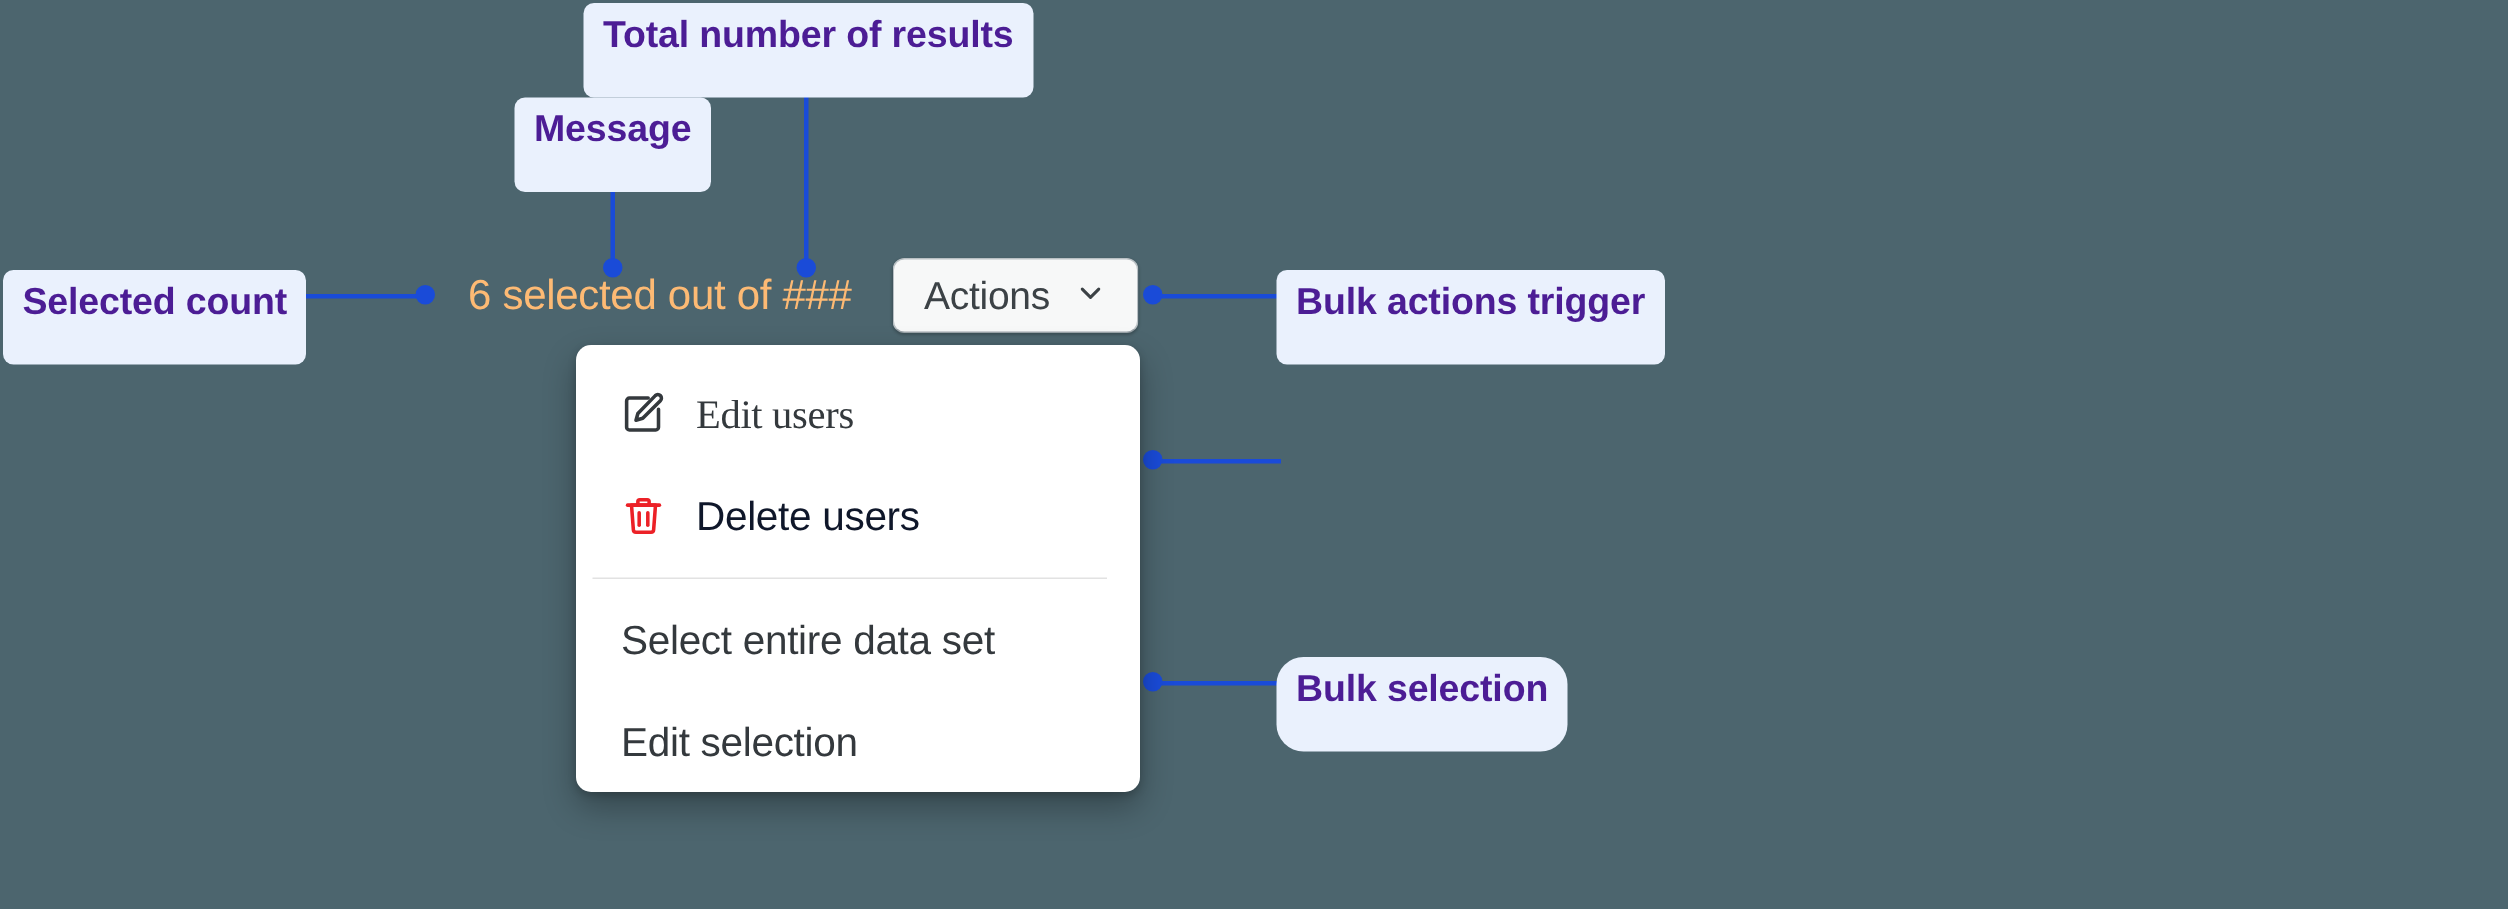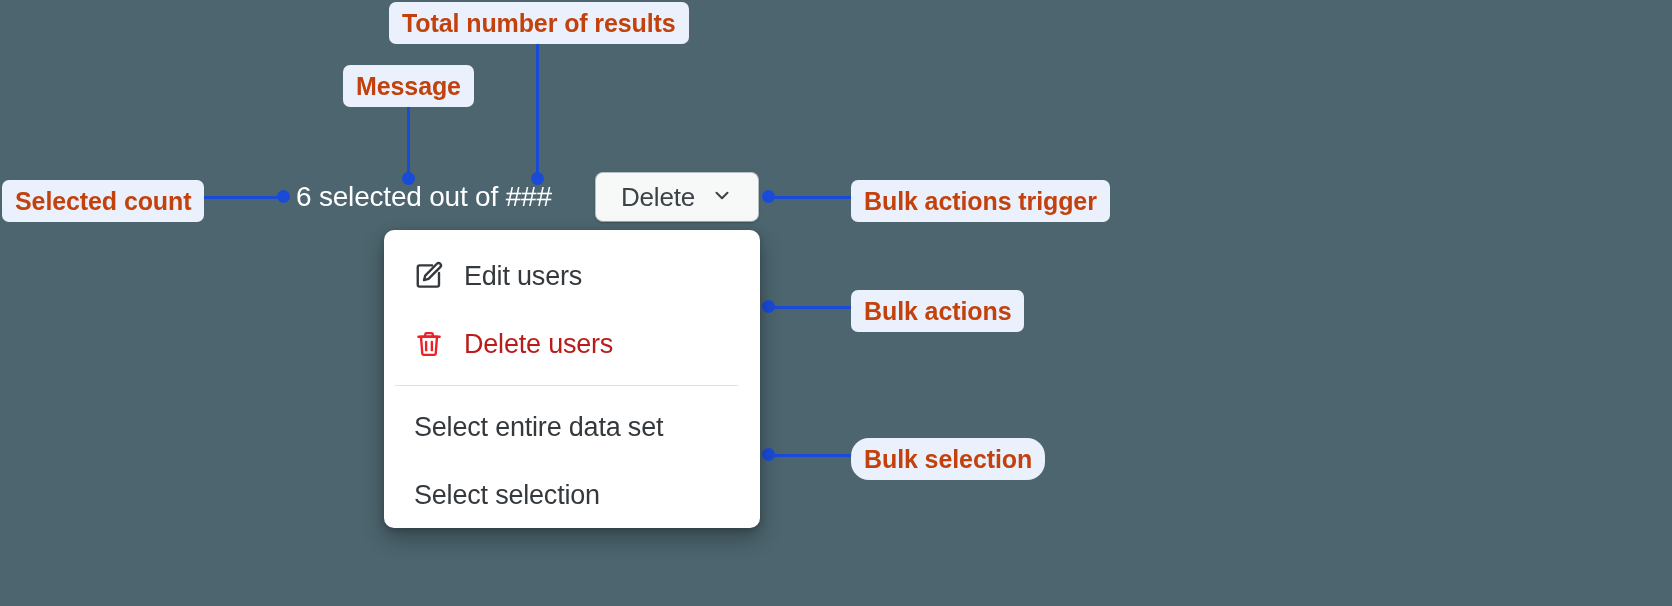"Total number of results" .anno { color: #c2410c -> #4c1d95; padding: 9px 13px 8px 13px -> 9px 13px 29px 13px }
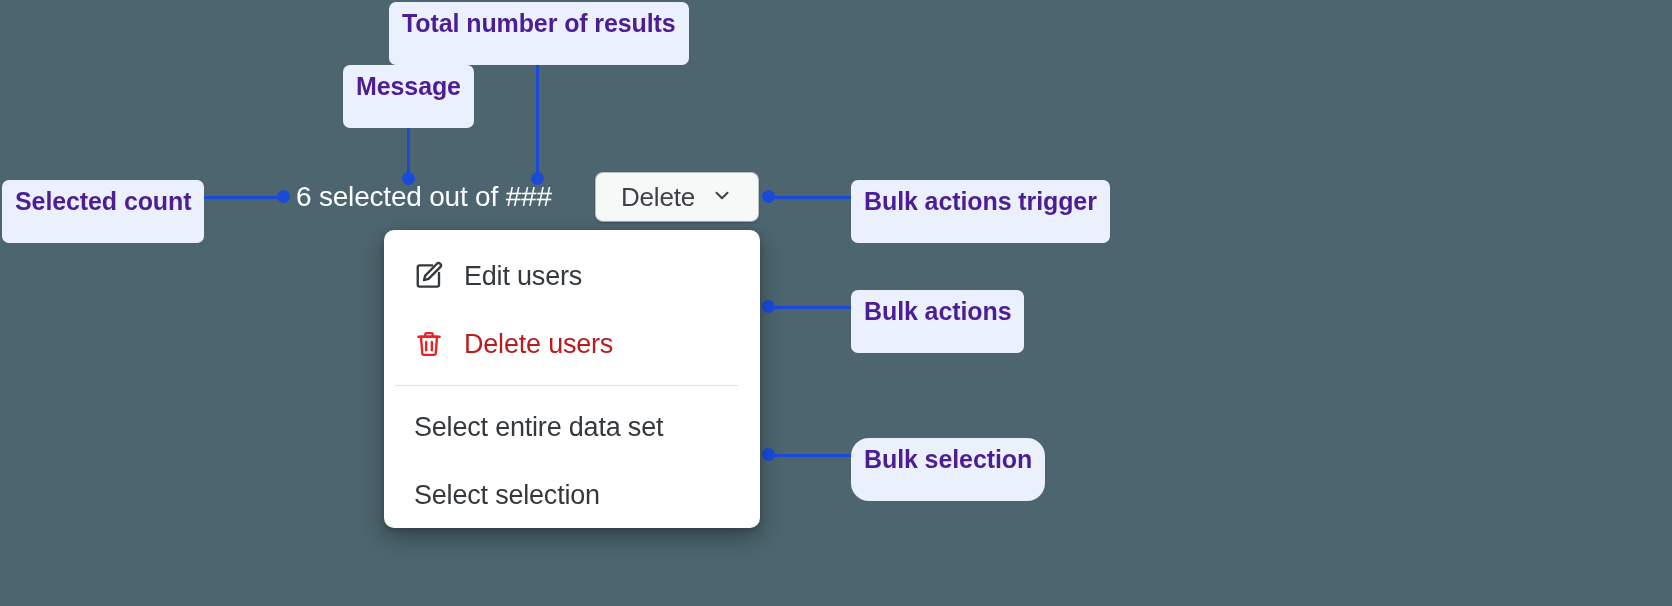"6 selected out of ###" .count-msg { color: #ffffff -> #fdba74; left: 296px -> 312px }
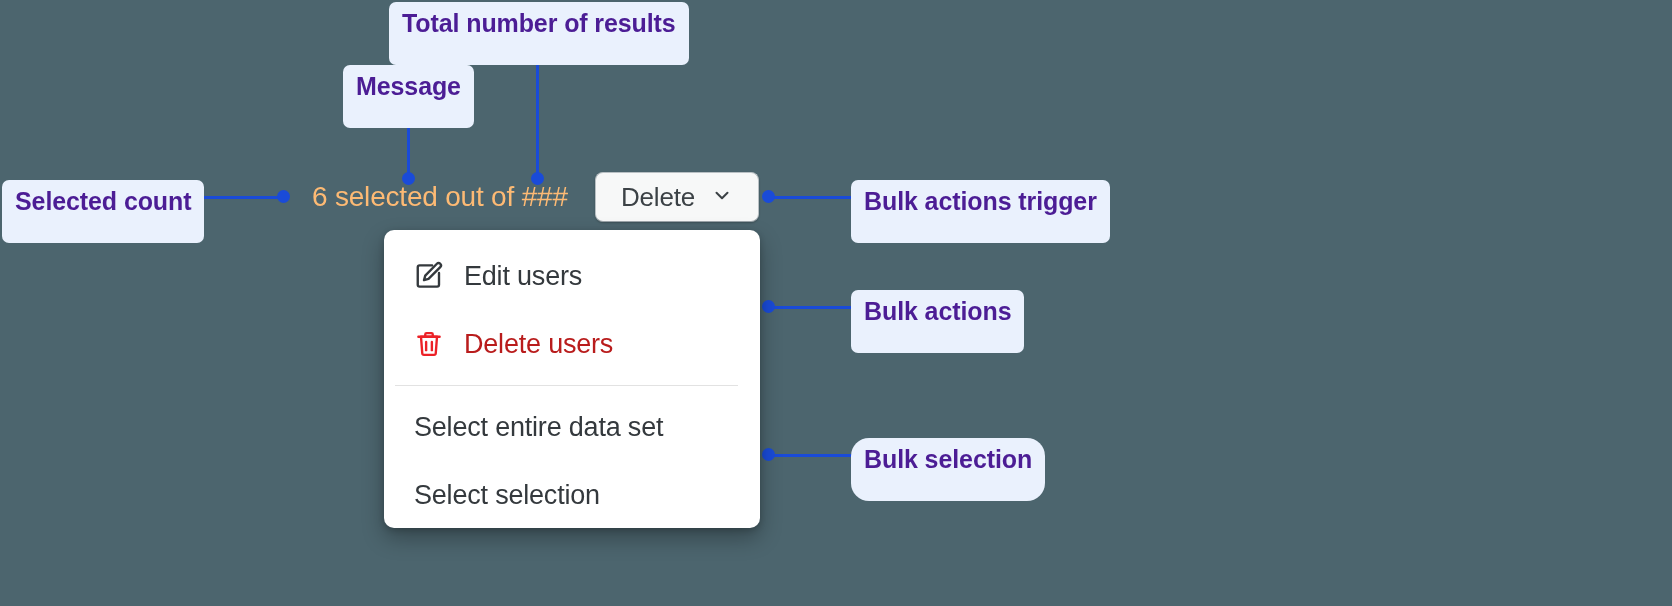"Delete" span.label { text: Delete -> Actions }
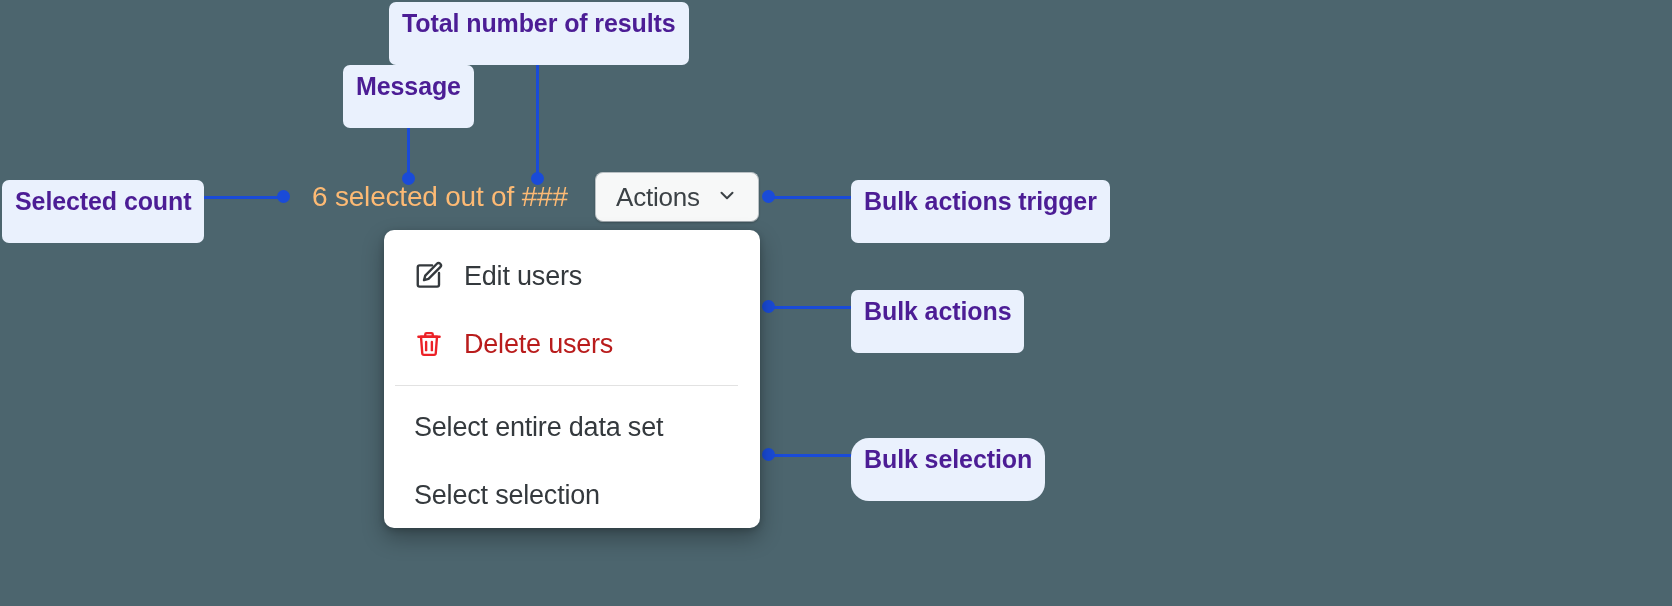"Edit users" div.menu-item { font-family: none -> Liberation Serif, serif }
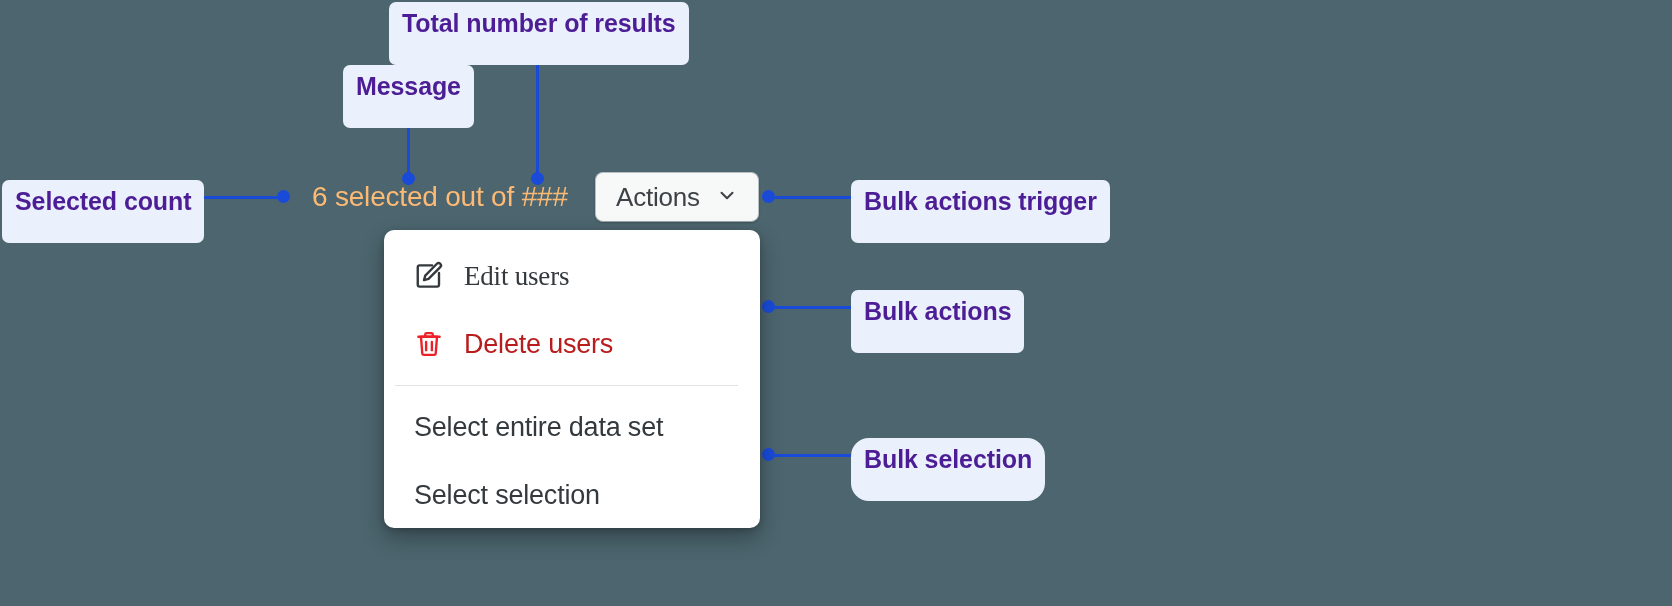"Bulk actions" div.anno { html: <div>Bulk actions</div> -> none }
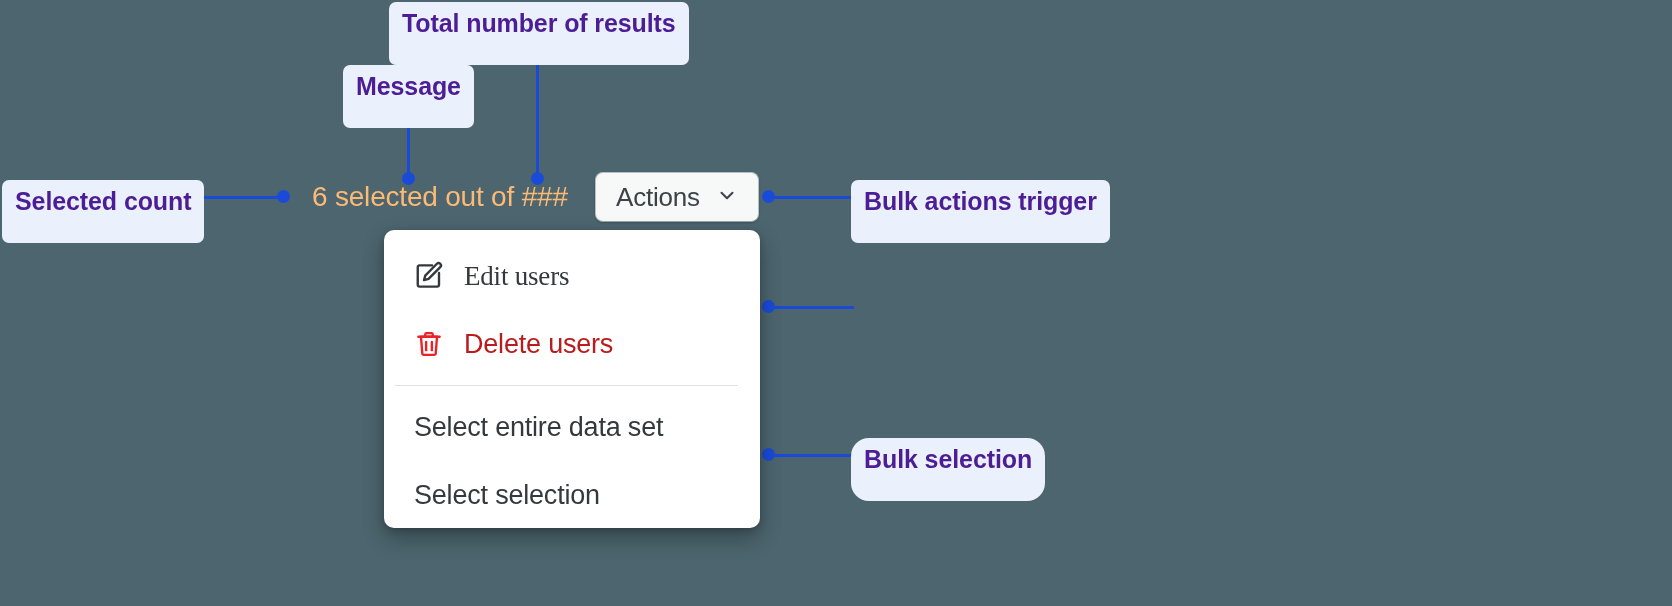"Delete users" .menu-item.danger .mi-label { color: #b91c1c -> #0f172a }
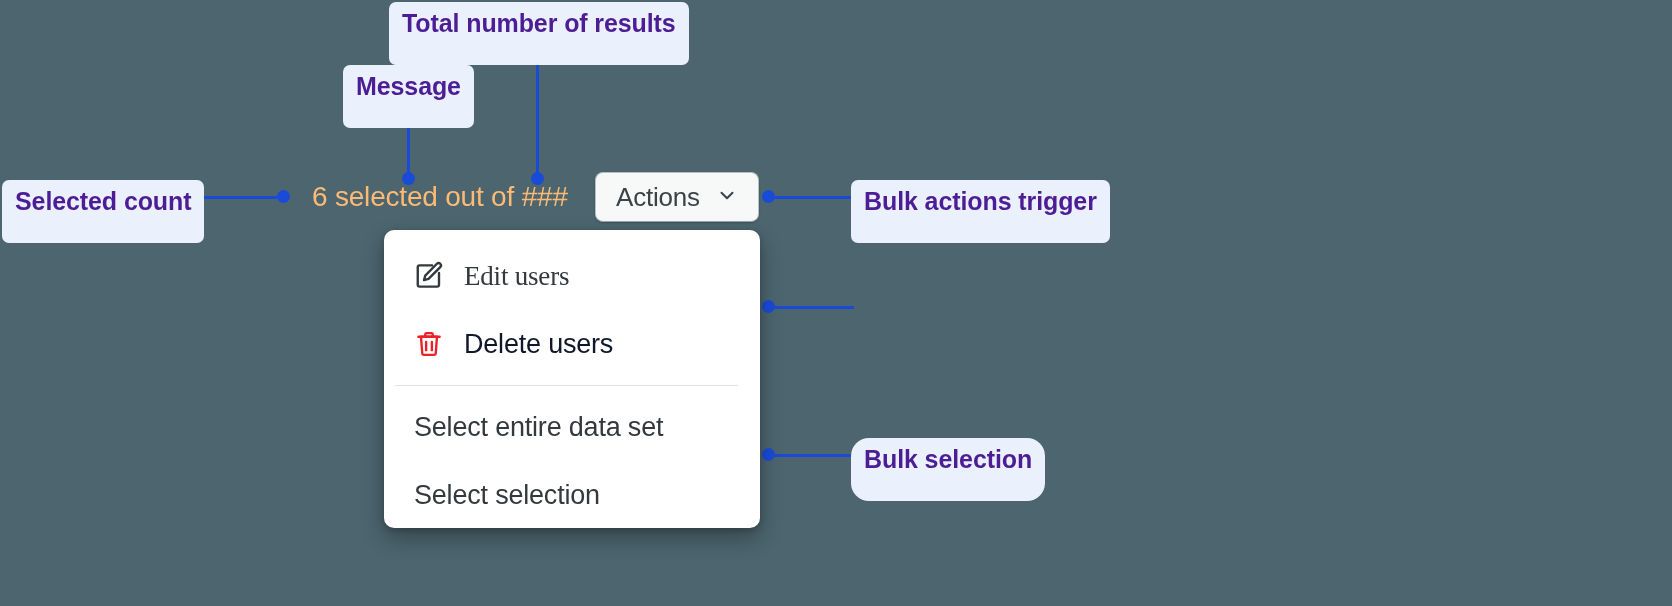"Select selection" span.mi-label { text: Select -> Edit }
